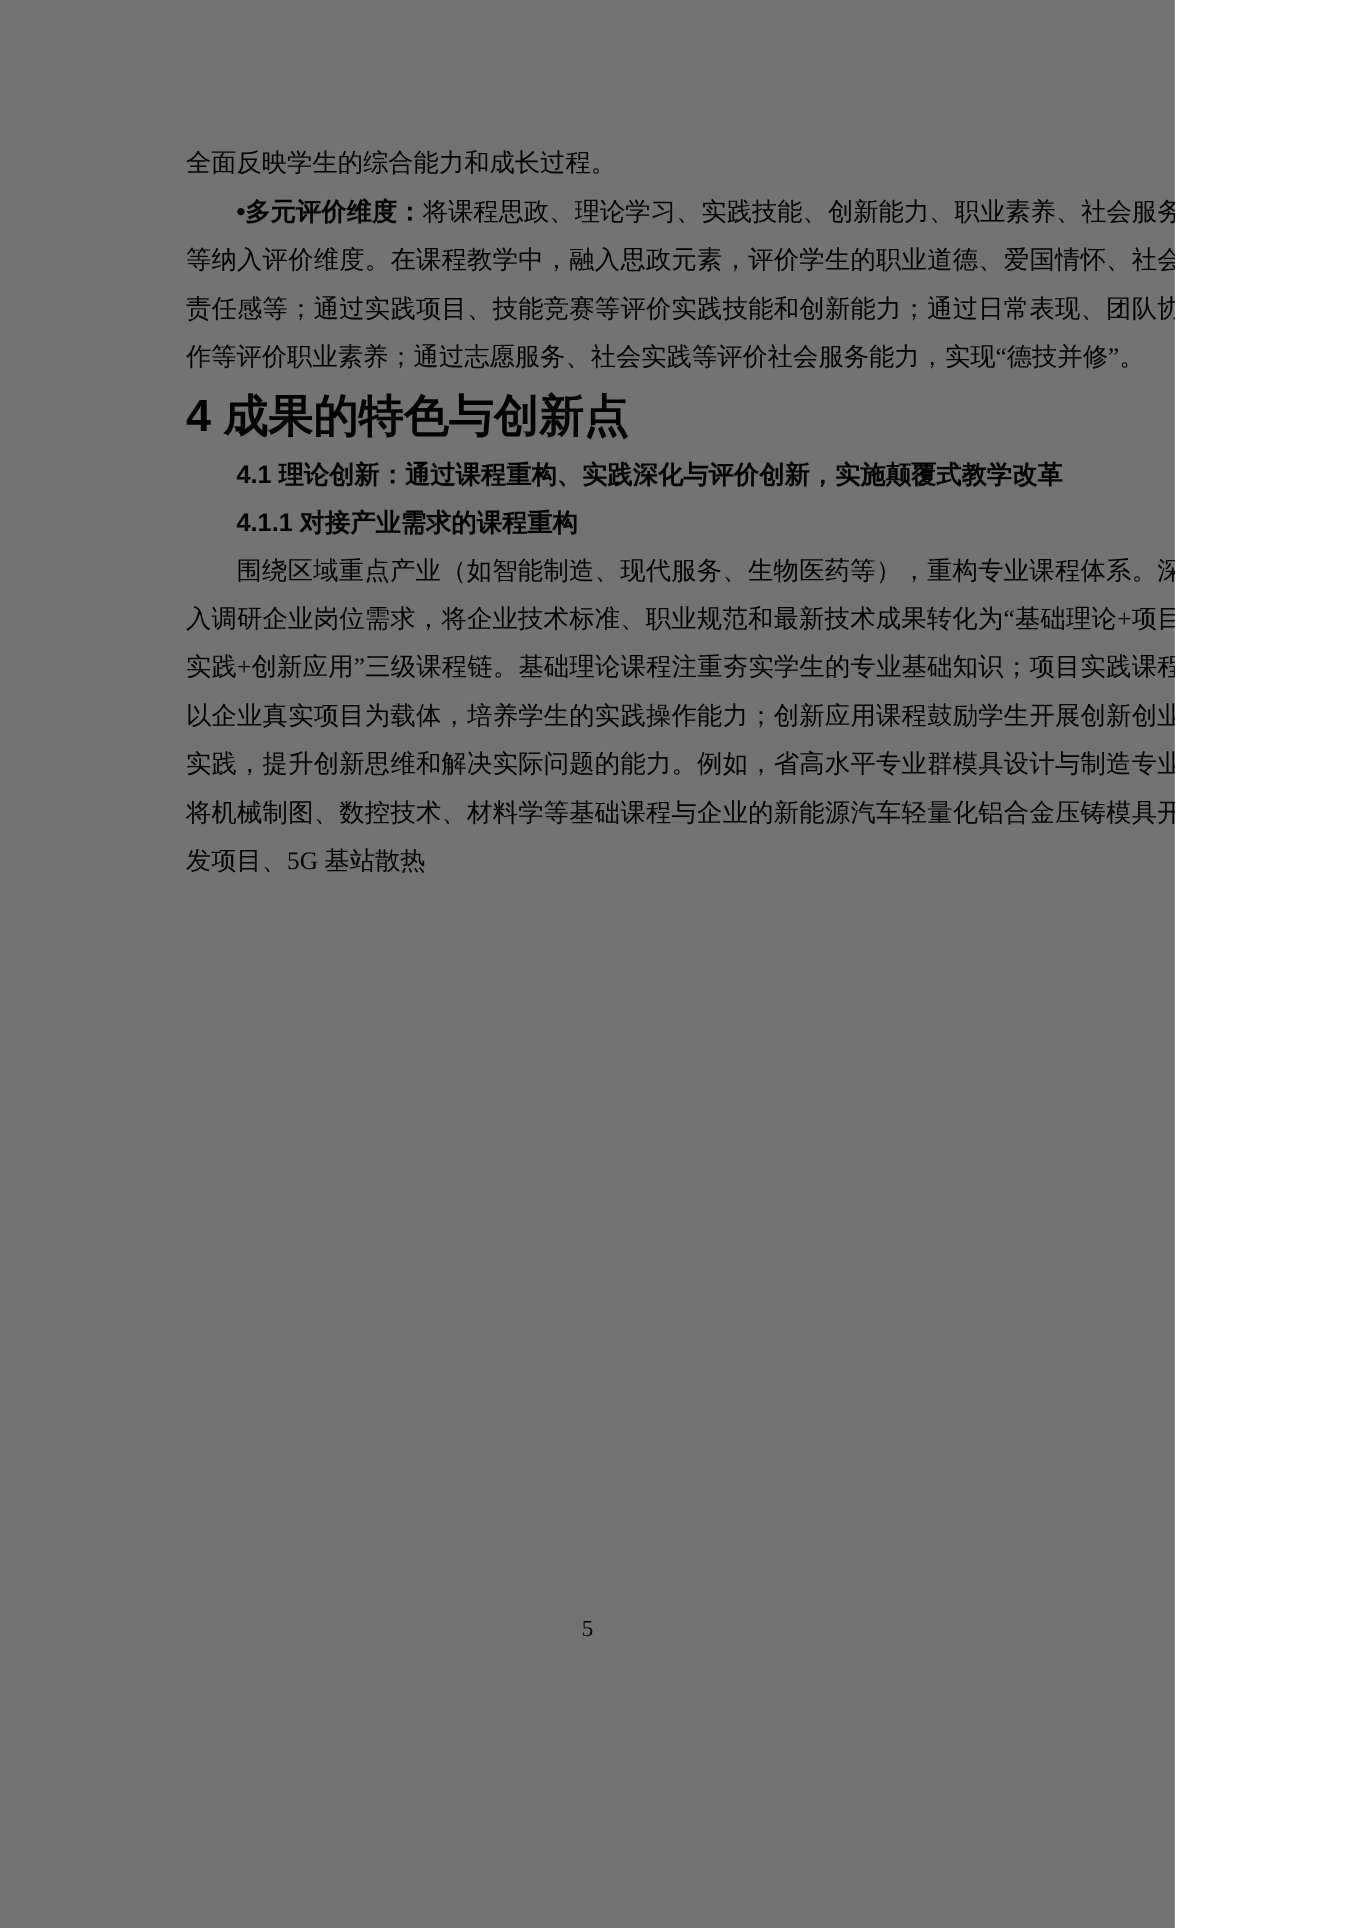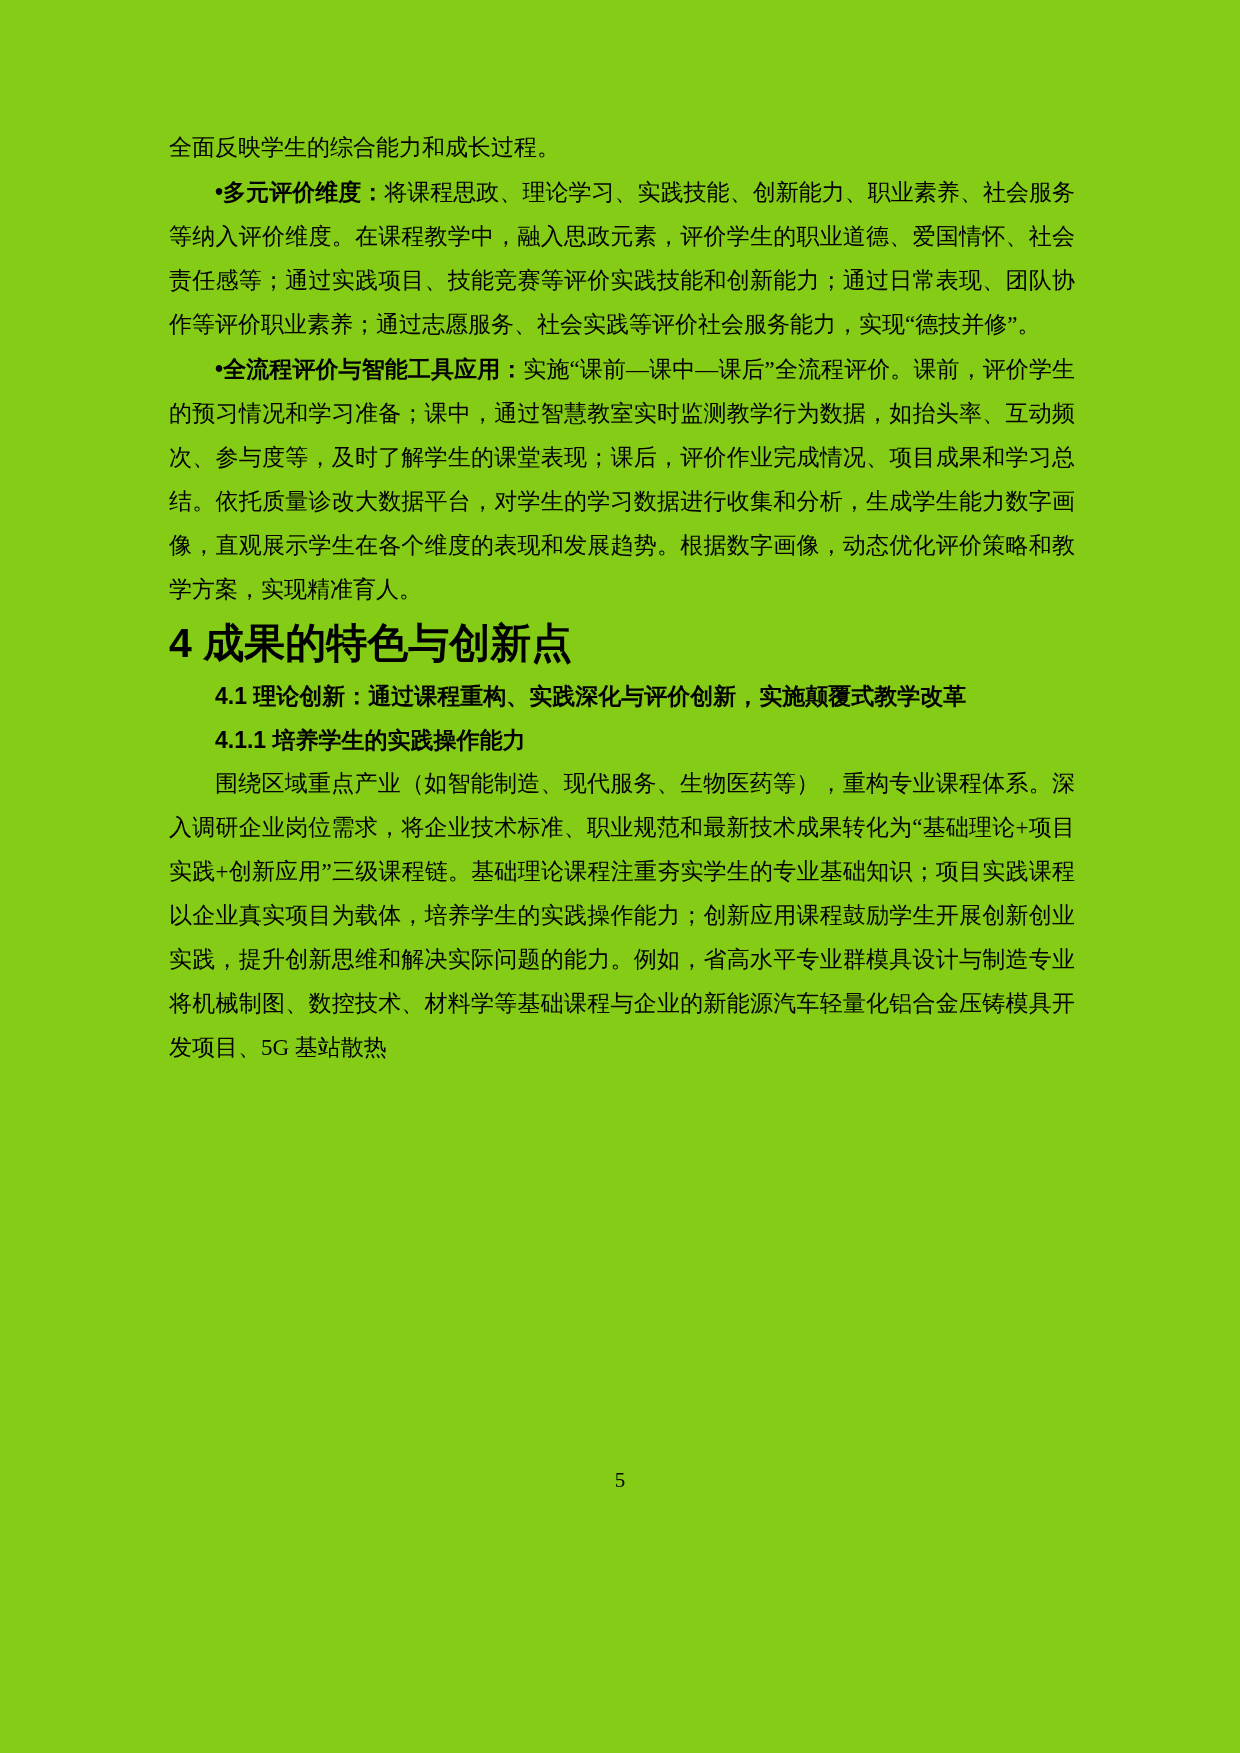"全面反映学生的综合能力和成长过程。" .page { background: #84cc16 -> #737373; width: 1240px -> 1068px }
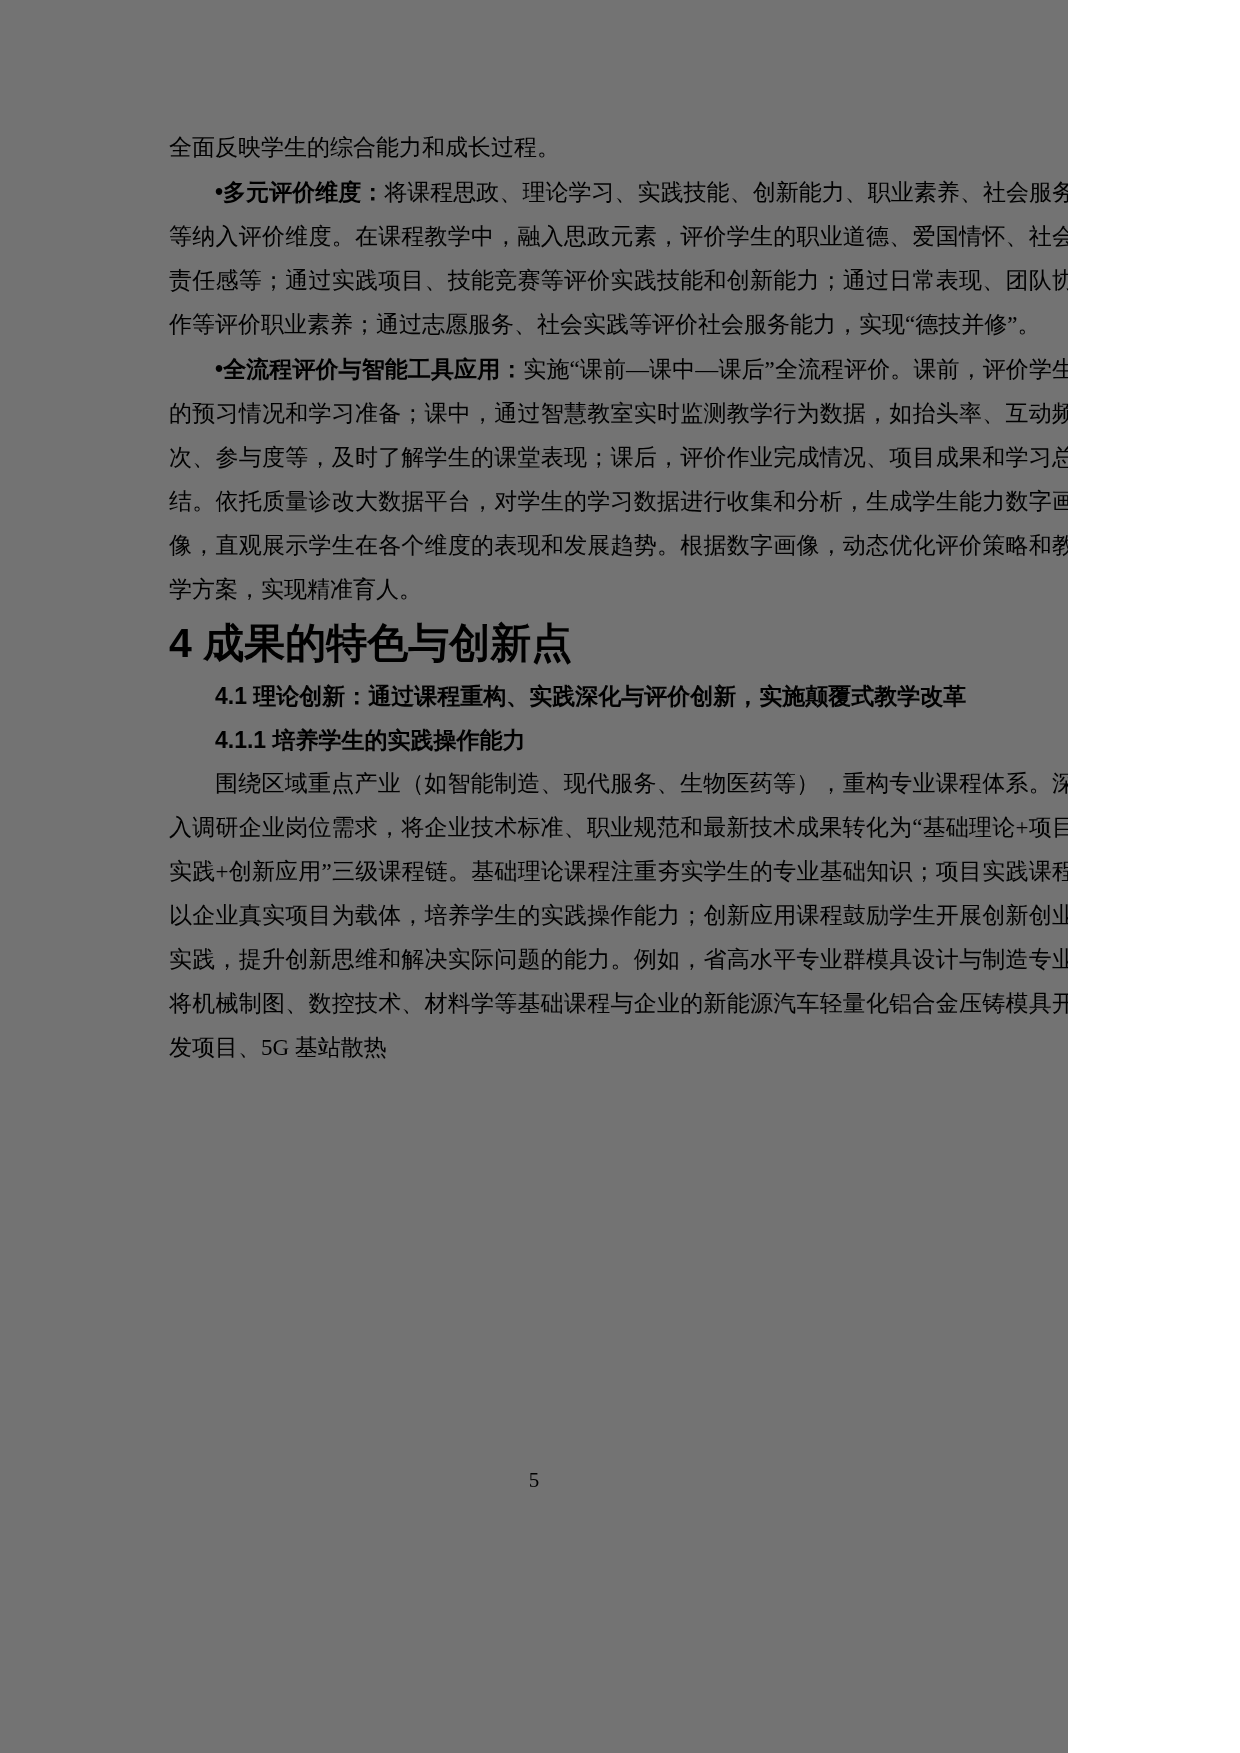"•全流程评价与智能工具应用：实施“课前—课中—课后”全流程评价。课前，评价学生的" p.para { html: <p><span>•全流程评价与智能工具应用：</span><span>实施“课前—课中—课后”全流程评价。课前，评价学生的预习情况和学习准备；课中，通过智慧教室实时监测教学行为数据，如抬头率、互动频次、参与度等，及时了解学生的课堂表现；课后，评价作业完成情况、项目成果和学习总结。依托质量诊改大数据平台，对学生的学习数据进行收集和分析，生成学生能力数字画像，直观展示学生在各个维度的表现和发展趋势。根据数字画像，动态优化评价策略和教学方案，实现精准育人。</span></p> -> none }
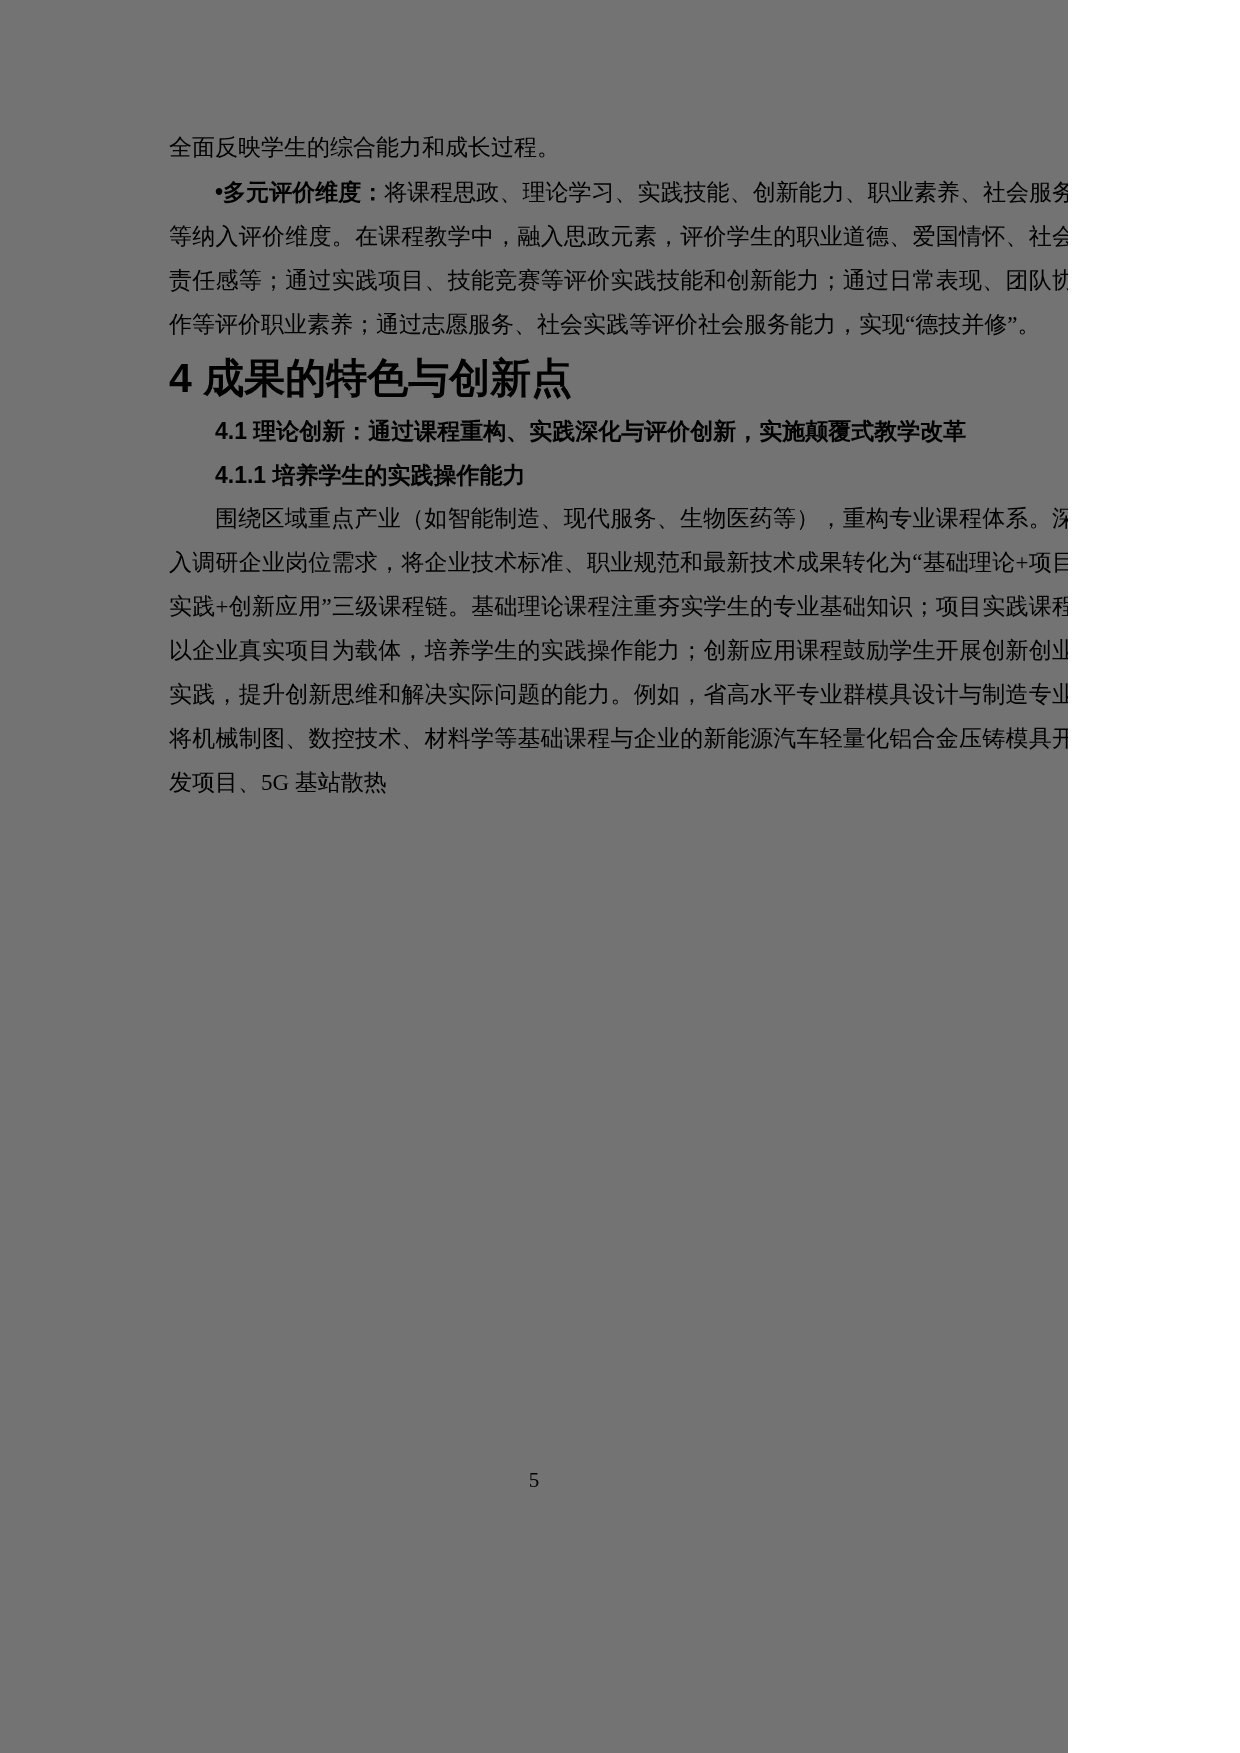"4.1.1 培养学生的实践操作能力" p.h-sub { text: 培养学生的实践操作能力 -> 对接产业需求的课程重构 }
